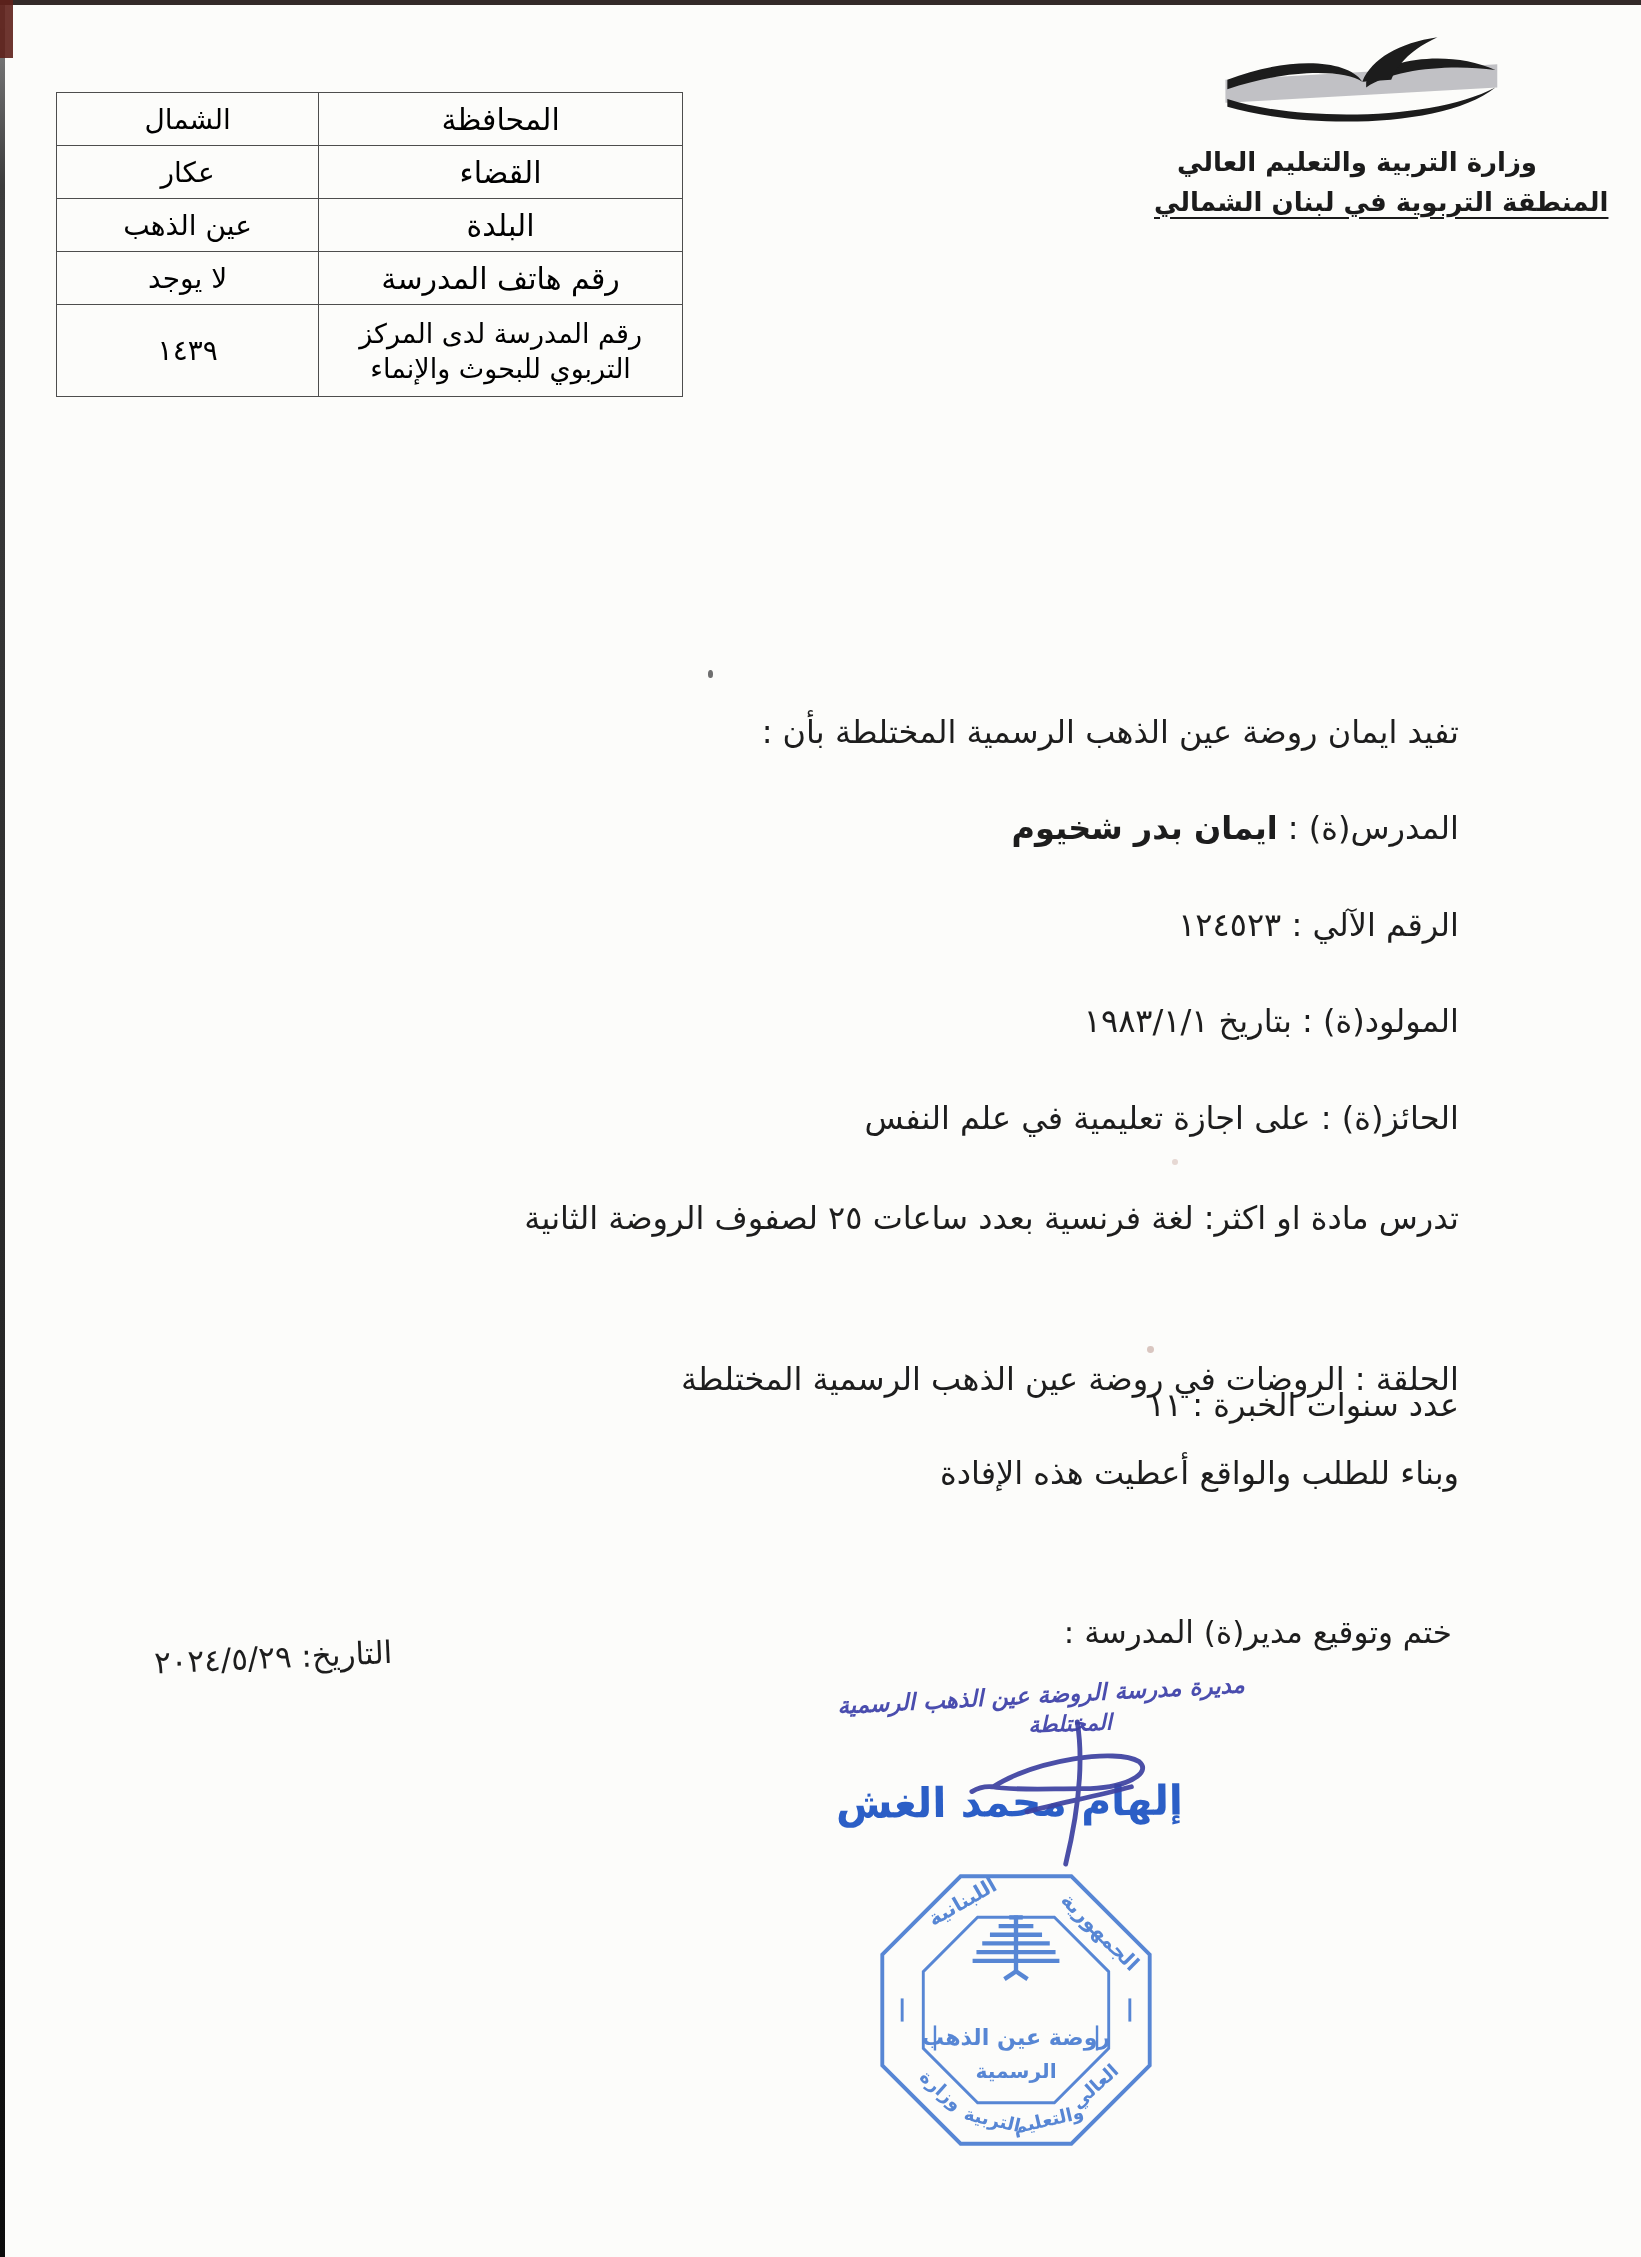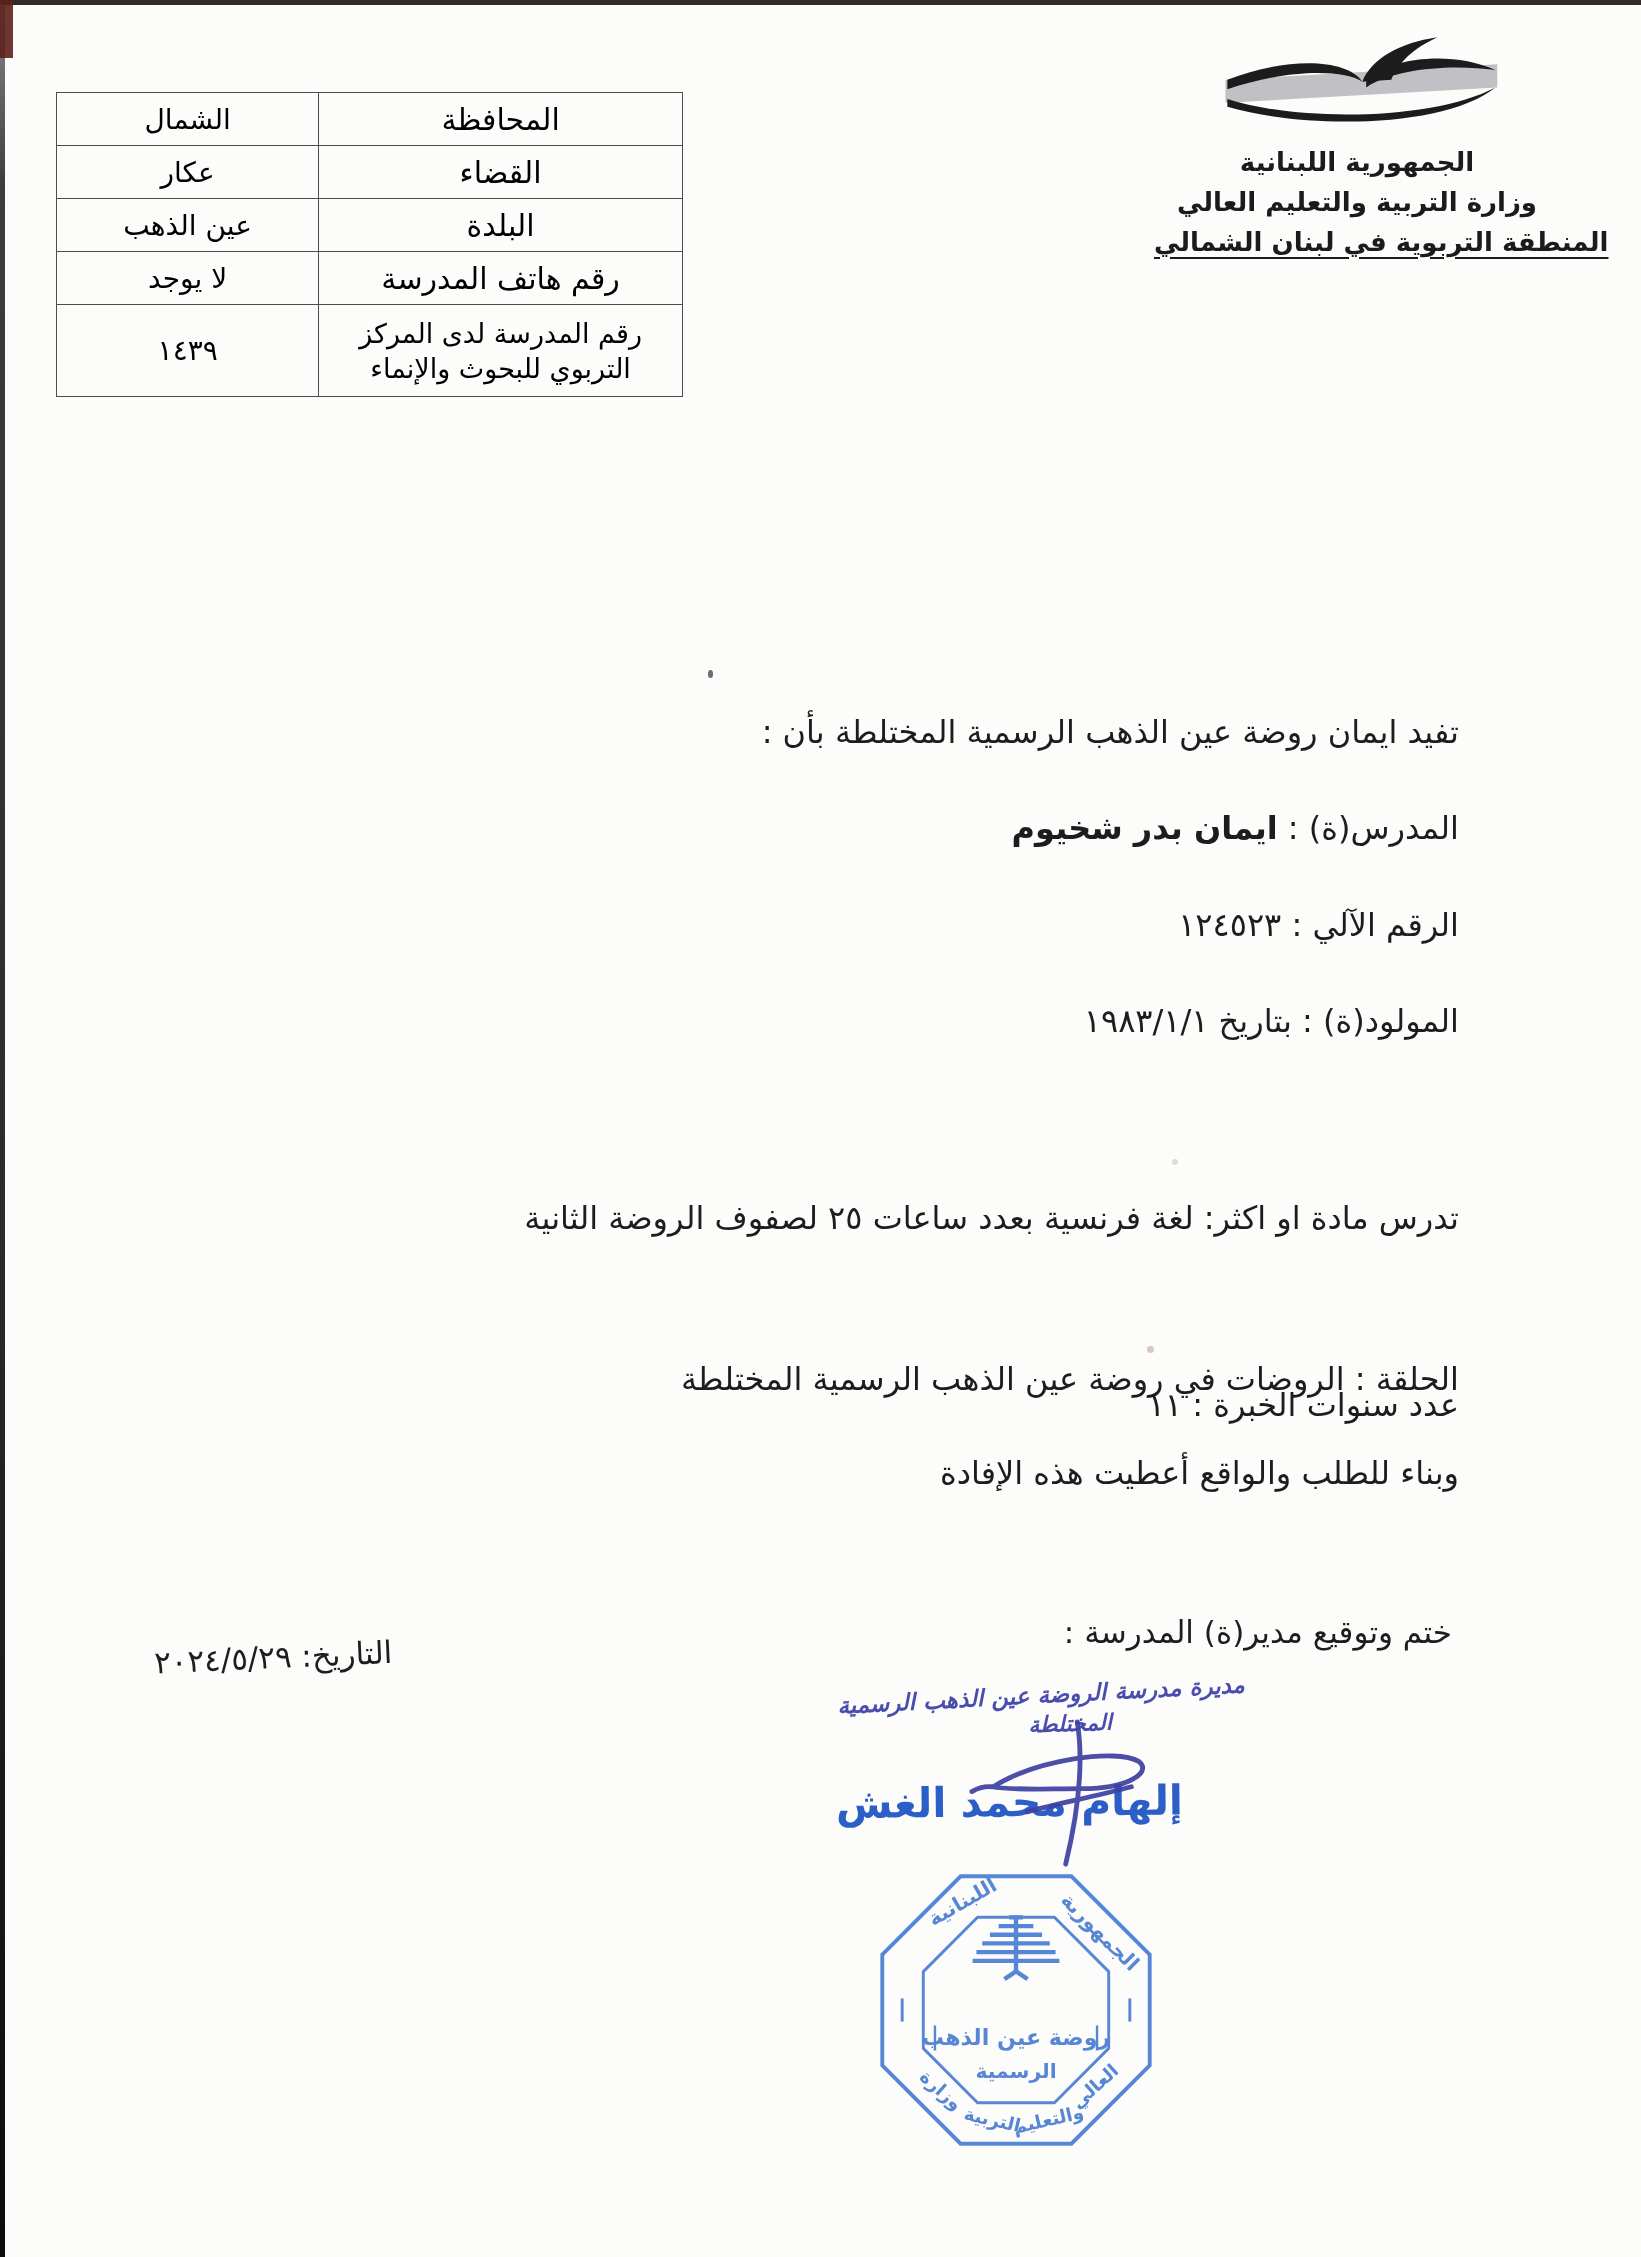"الجمهورية اللبنانية" div.gov-line { html: <div>الجمهورية اللبنانية</div> -> none }
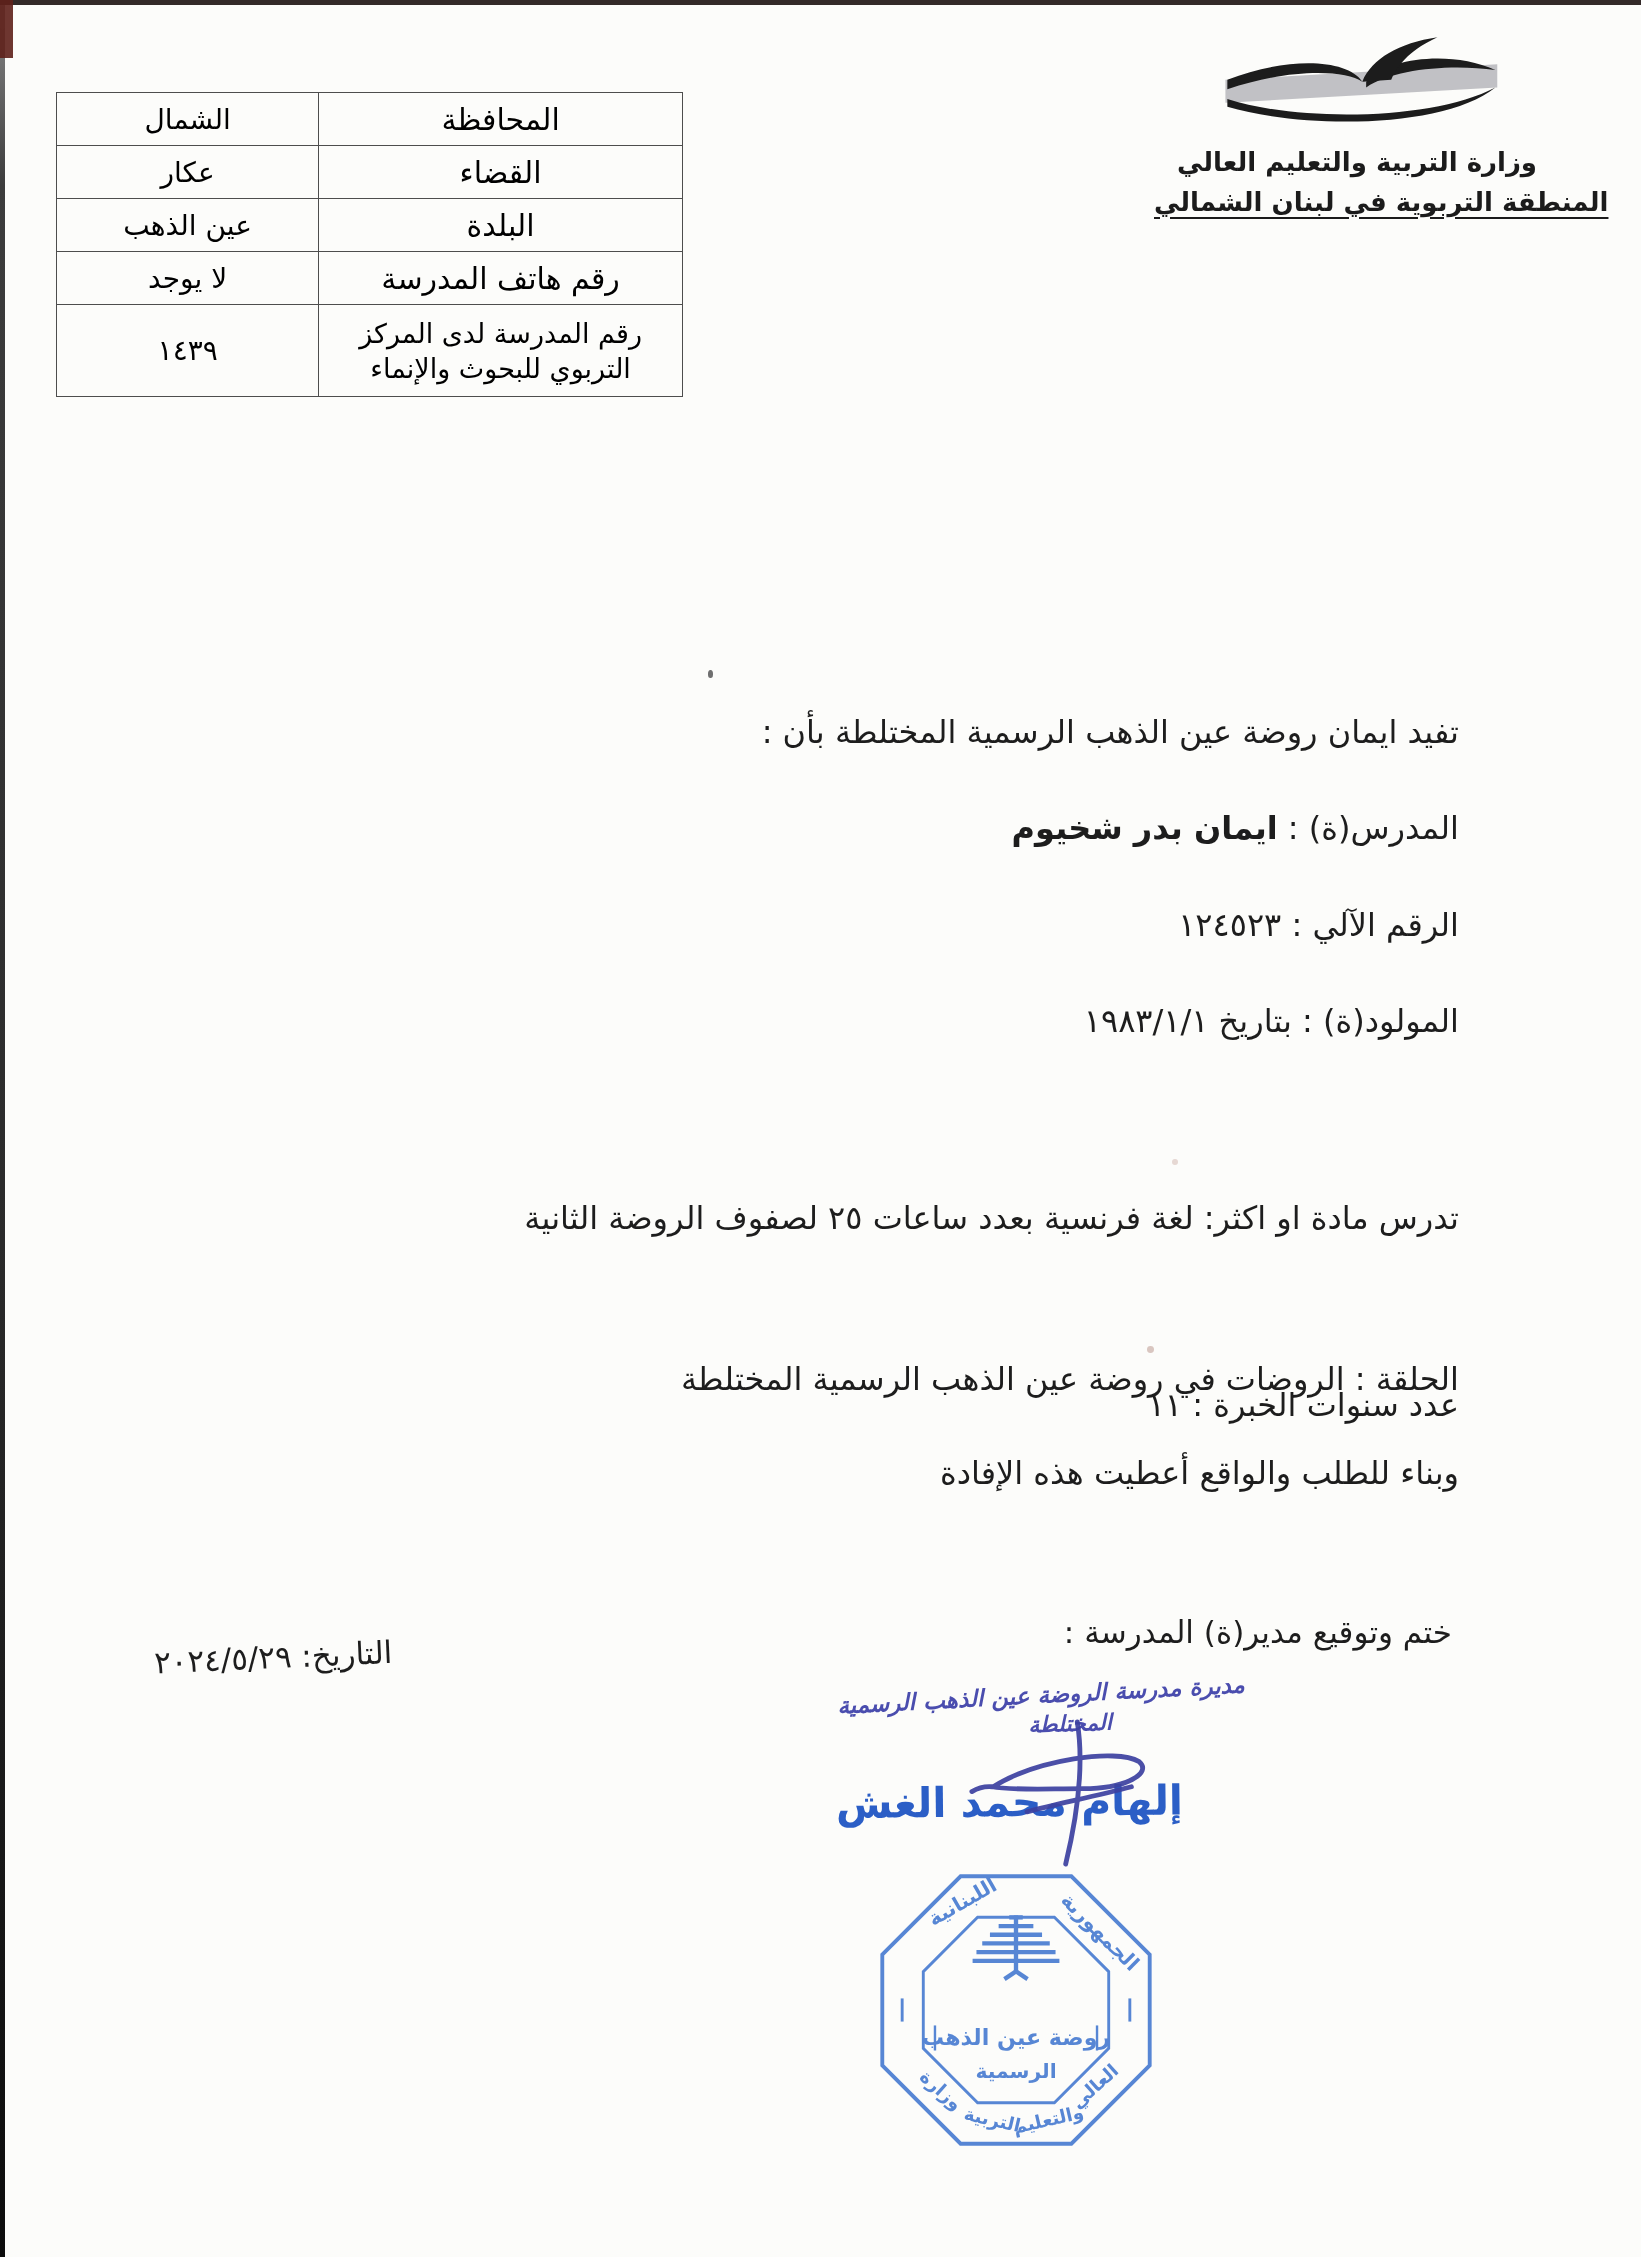"الحائز(ة) : على اجازة تعليمية" div.bline { html: none -> <div>الحائز(ة) : على اجازة تعليمية في علم النفس</div> }
